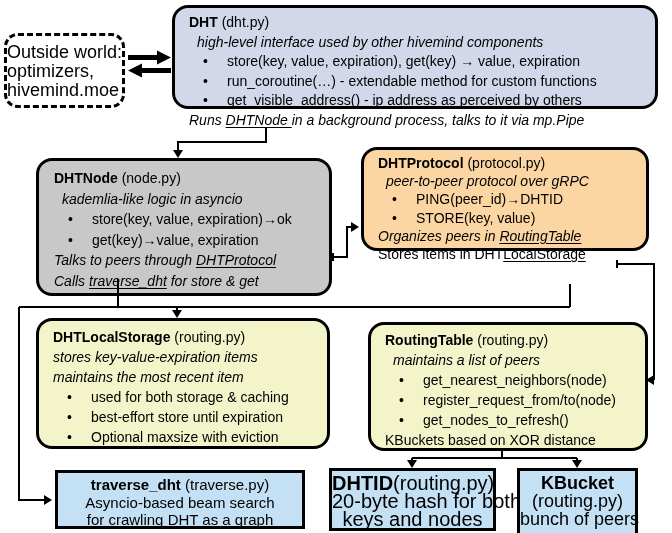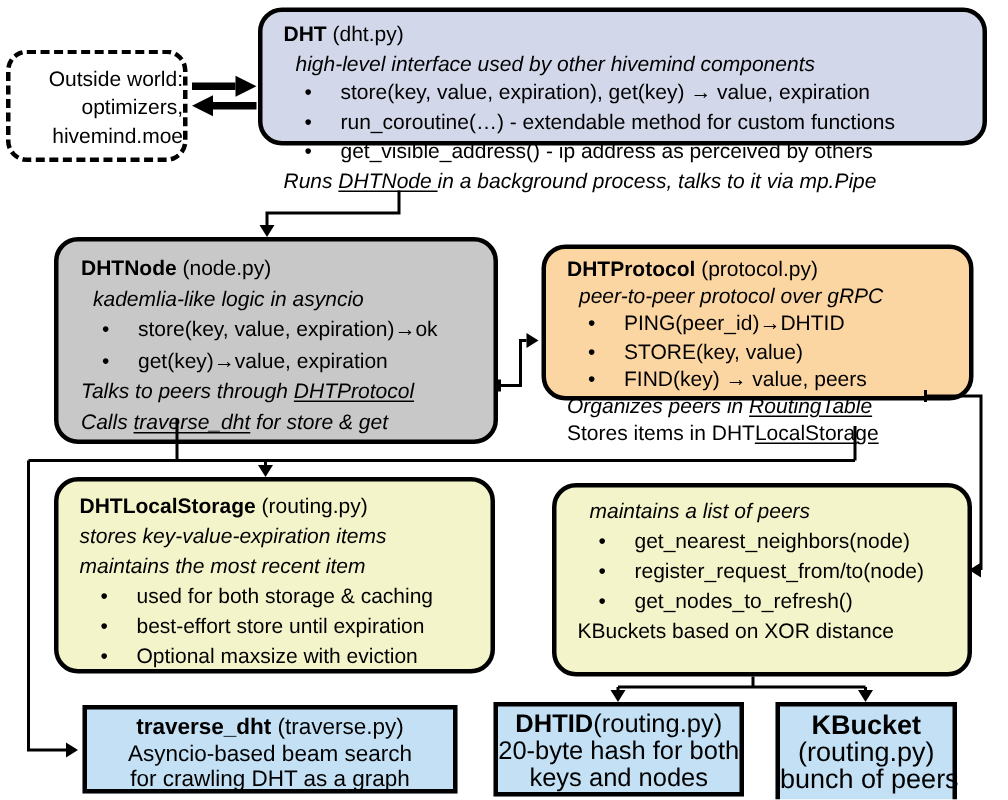"DHT (dht.py)" #dht { height: 92px -> 104px }
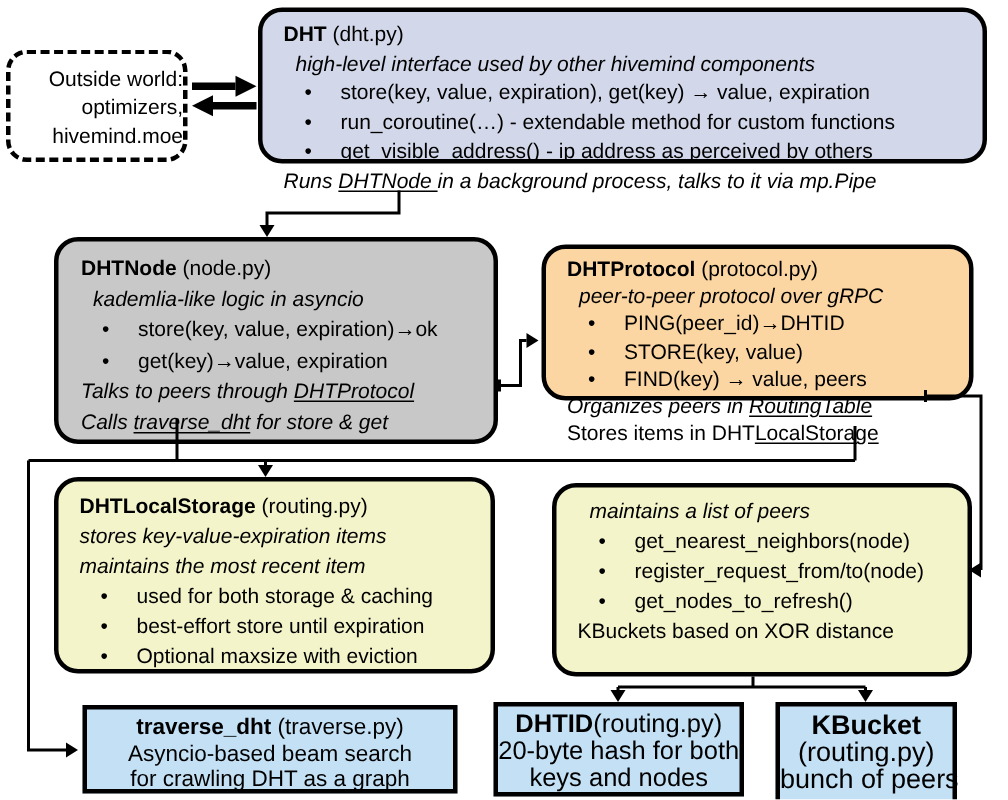"Outside world:" #outside-world { font-size: 14px -> 18px; text-align: right -> left }
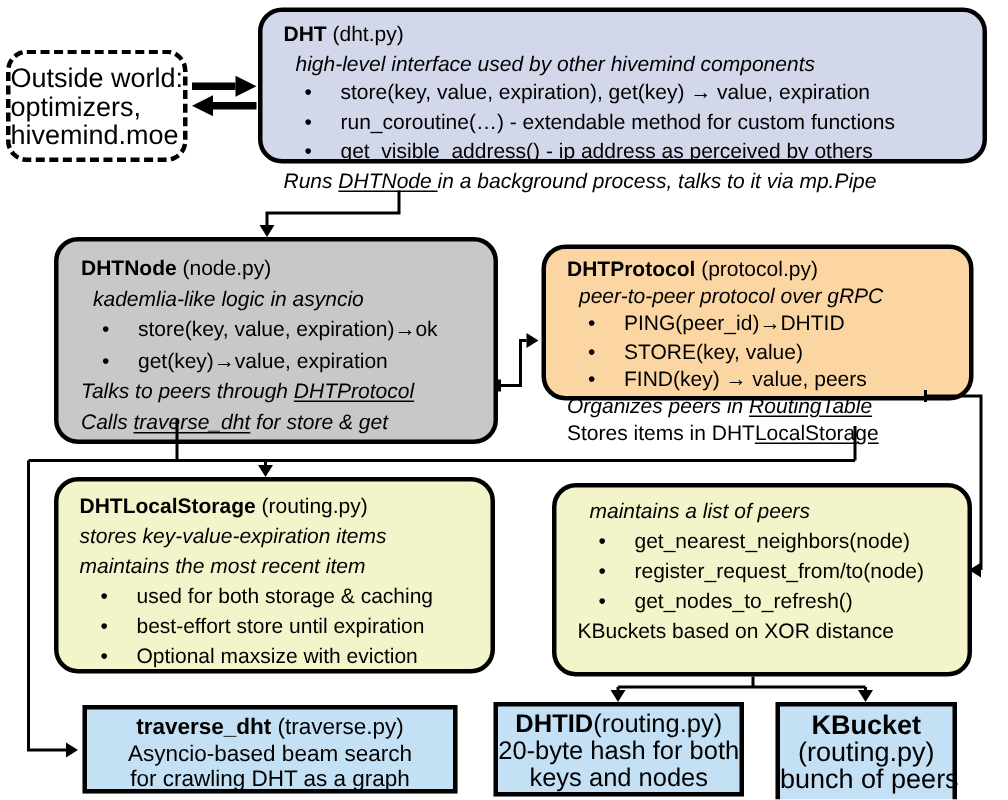"DHTProtocol (protocol.py)" #dhtprotocol { top: 163px -> 147px }
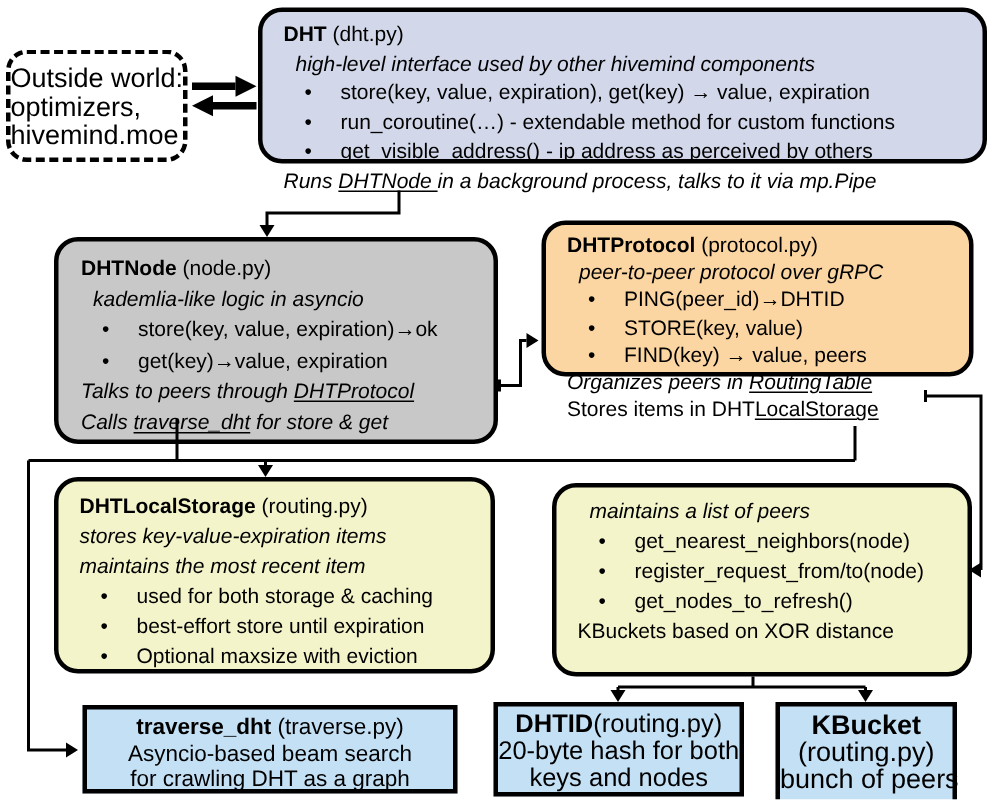"FIND(key) → value, peers" div.line { html: <div>FIND(key) → value, peers</div> -> none }
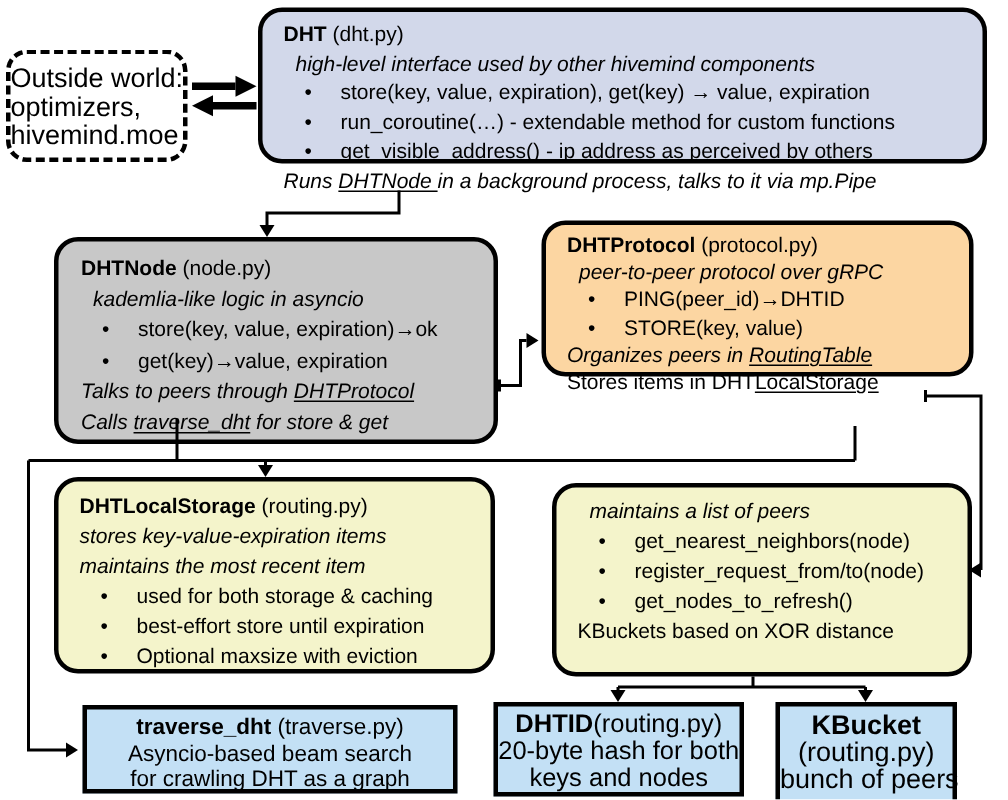"RoutingTable (routing.py)" div.line { html: none -> <div><span>RoutingTable</span><span> (routing.py)</span></div> }
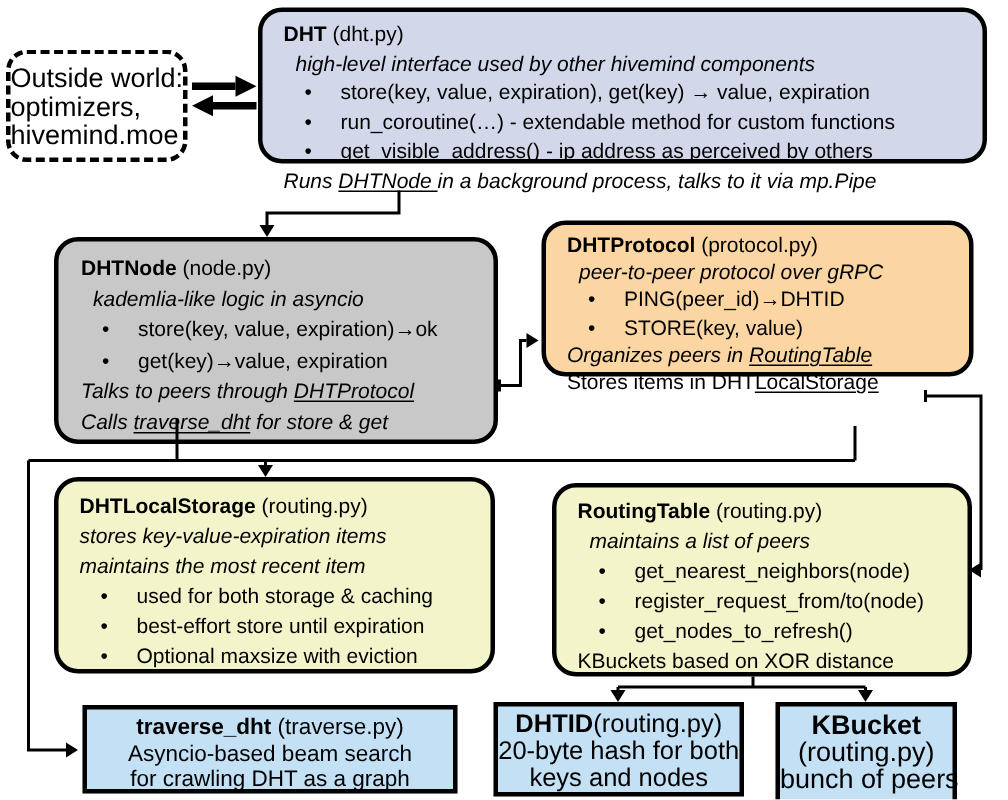"DHTID(routing.py)" #dhtid { font-size: 17px -> 20px }
